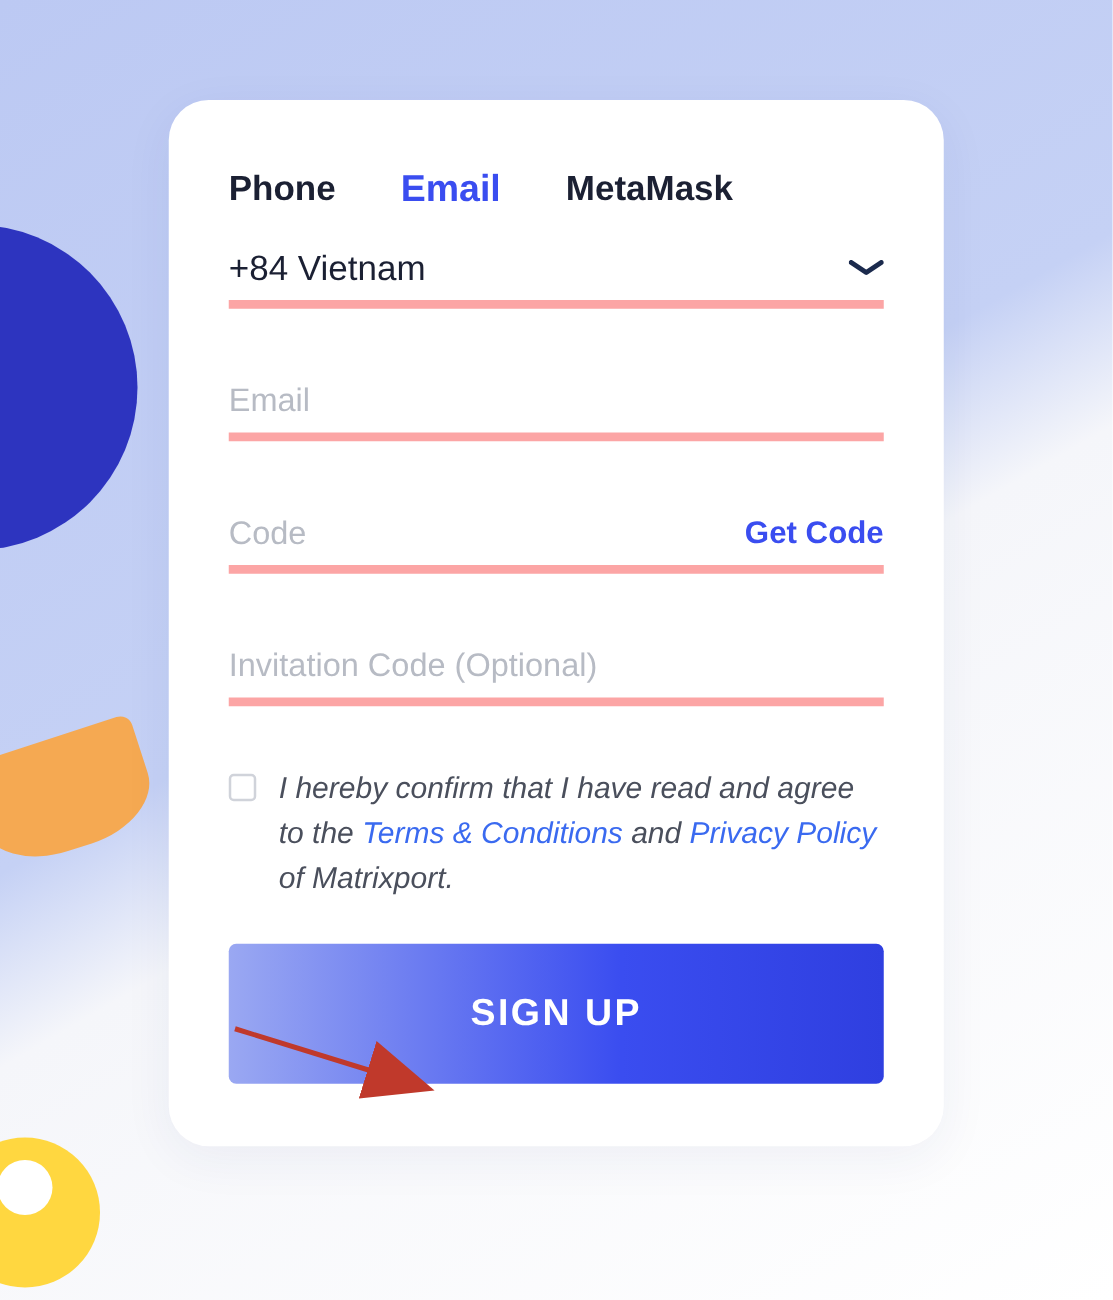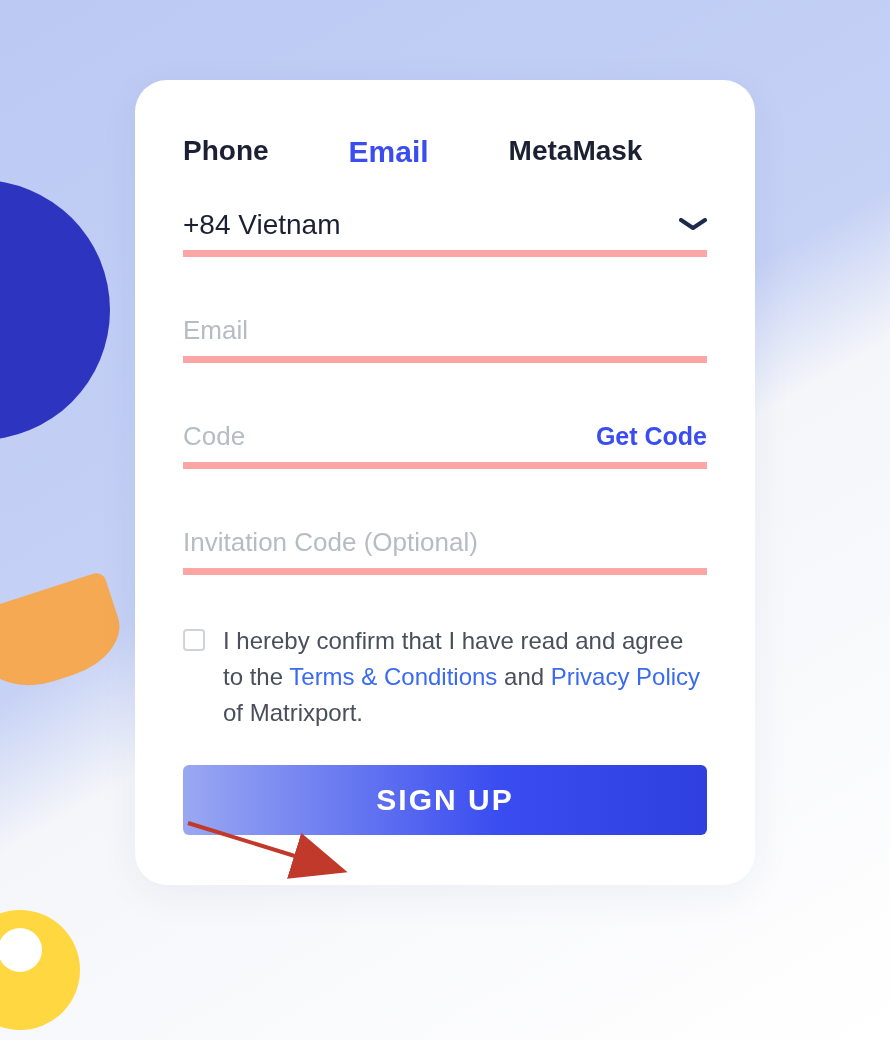"Phone" .tabs { gap: 80px -> 52px; margin-bottom: 30px -> 20px }
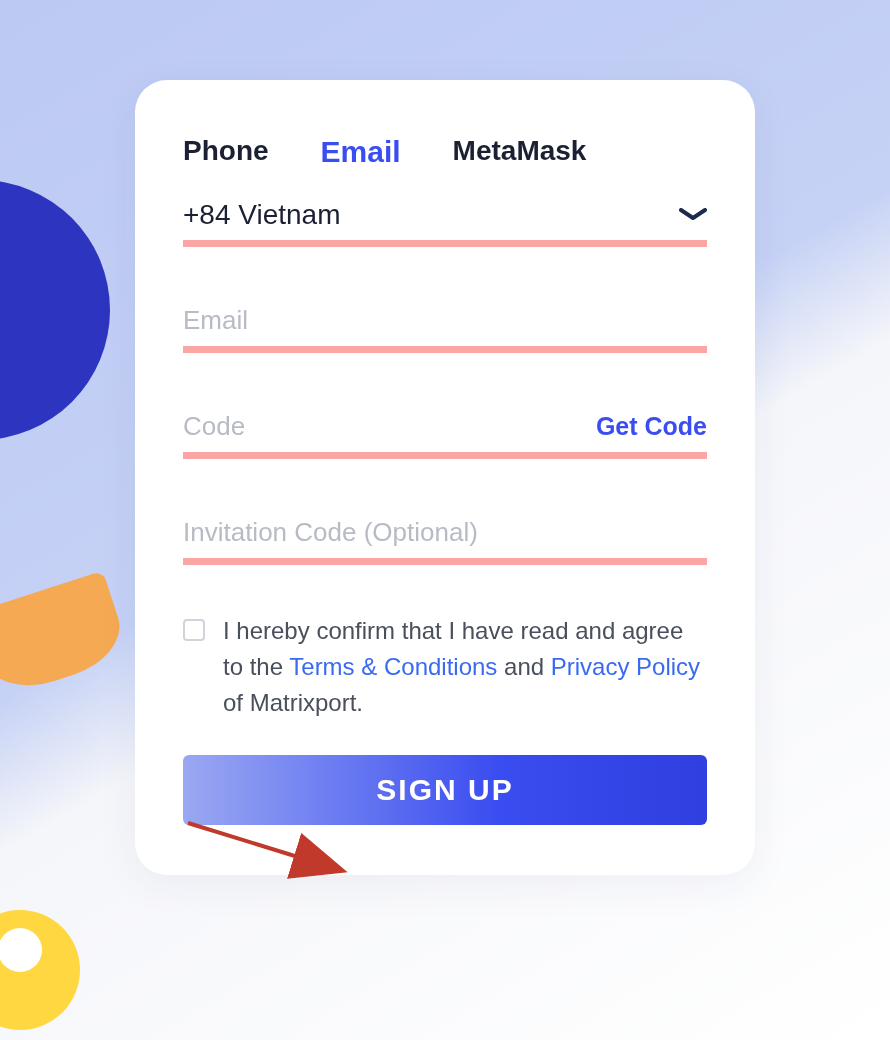"I hereby confirm that I" .consent { font-style: none -> italic }
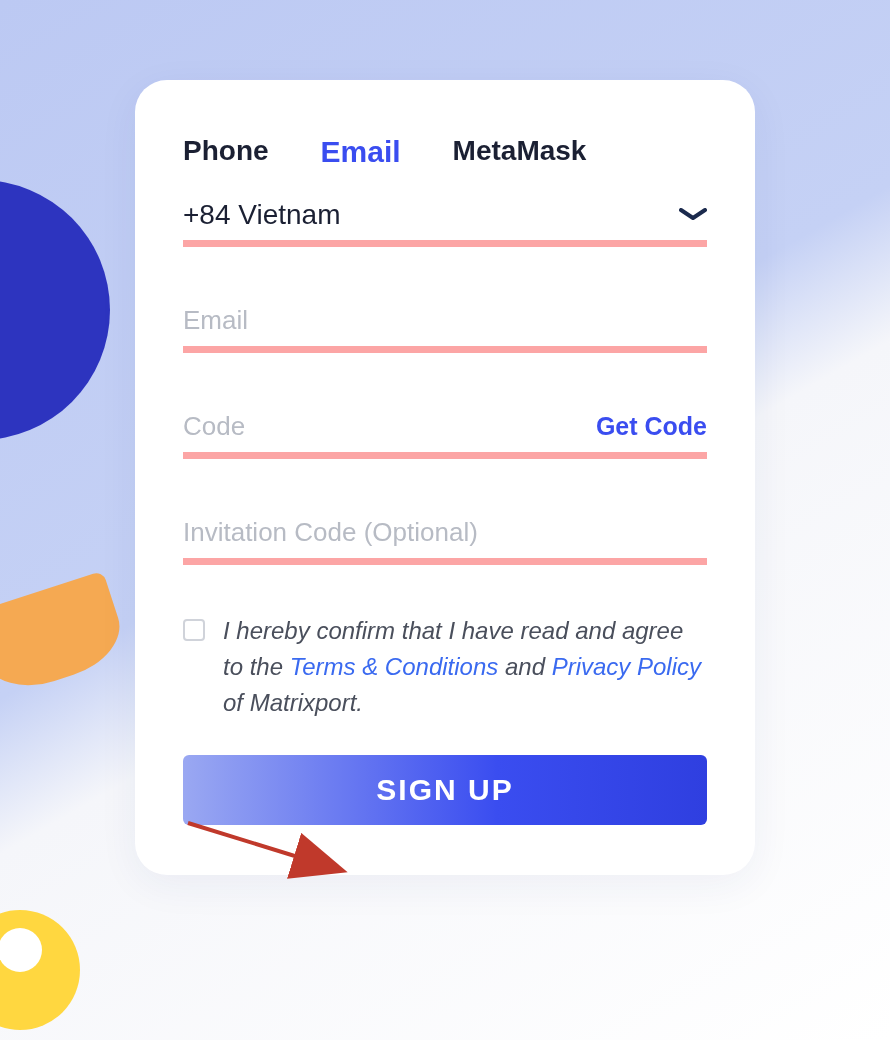"SIGN UP" .signup-btn { height: 70px -> 112px }
